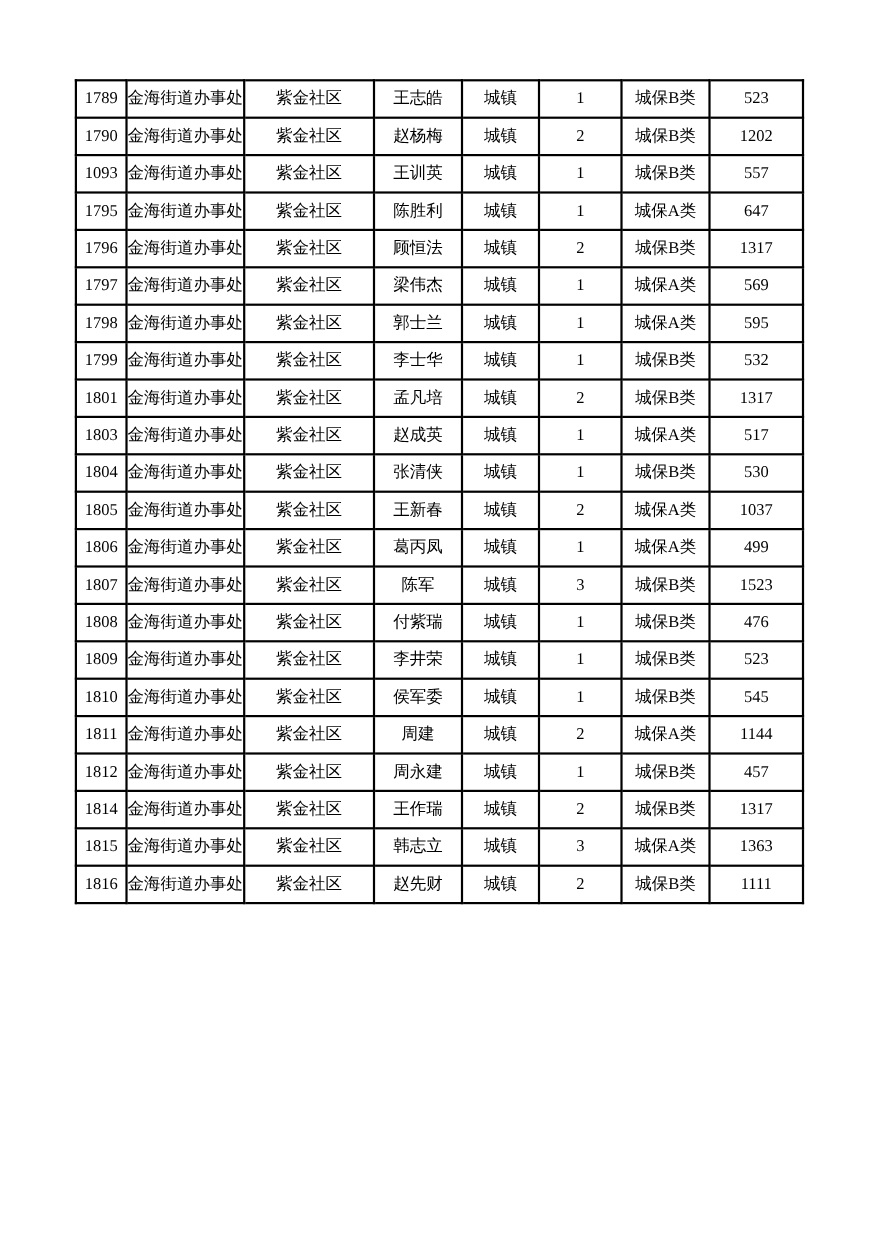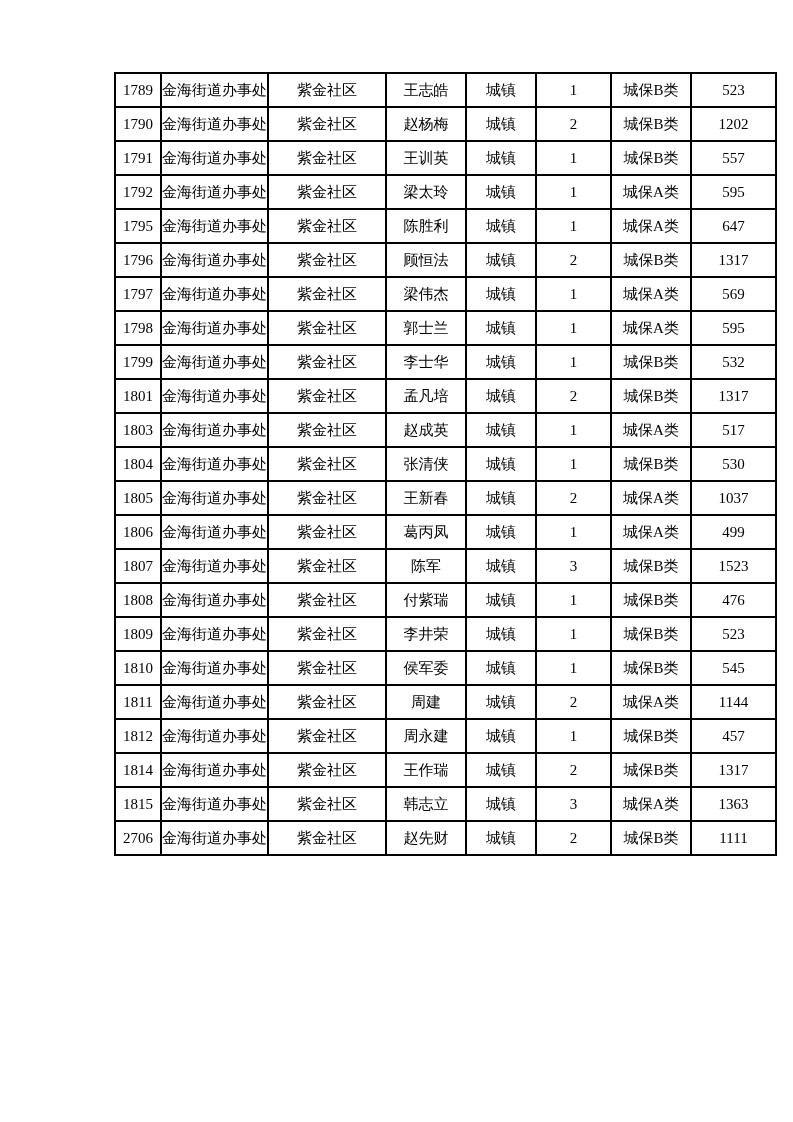"1789" table.records { margin-left: 46px -> none }
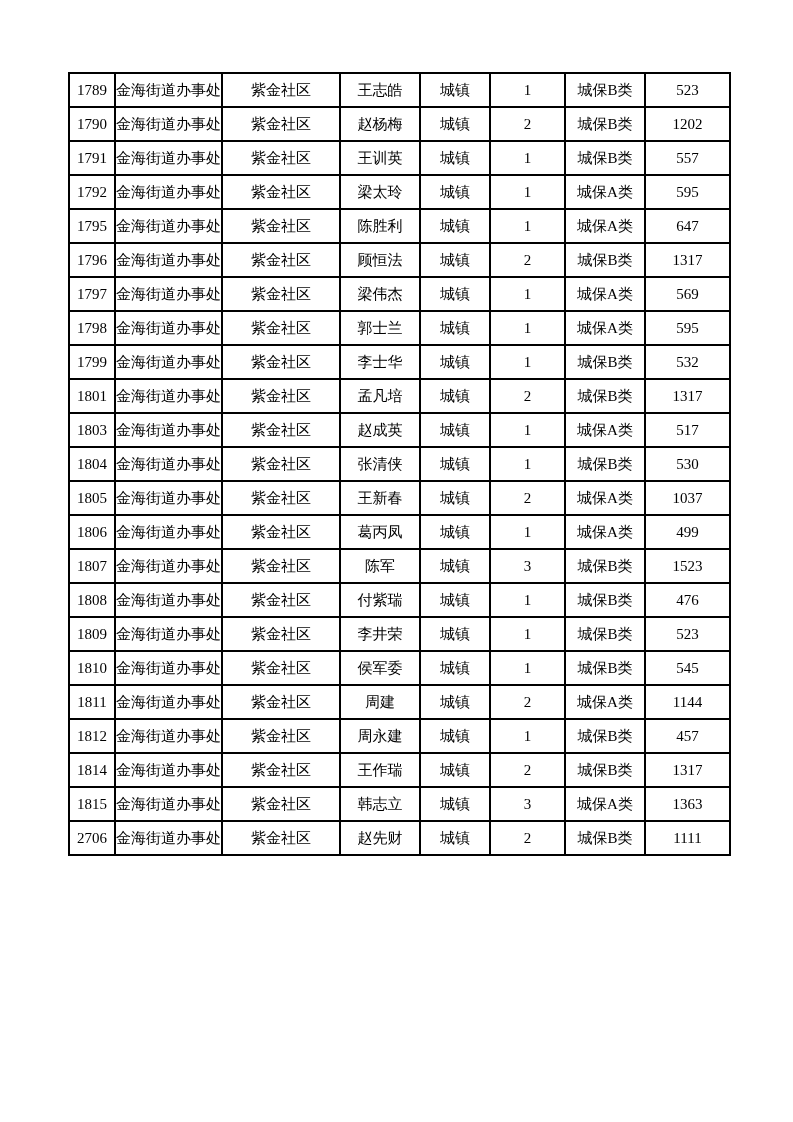"1791" td.col-row-id { text: 1791 -> 1093 }
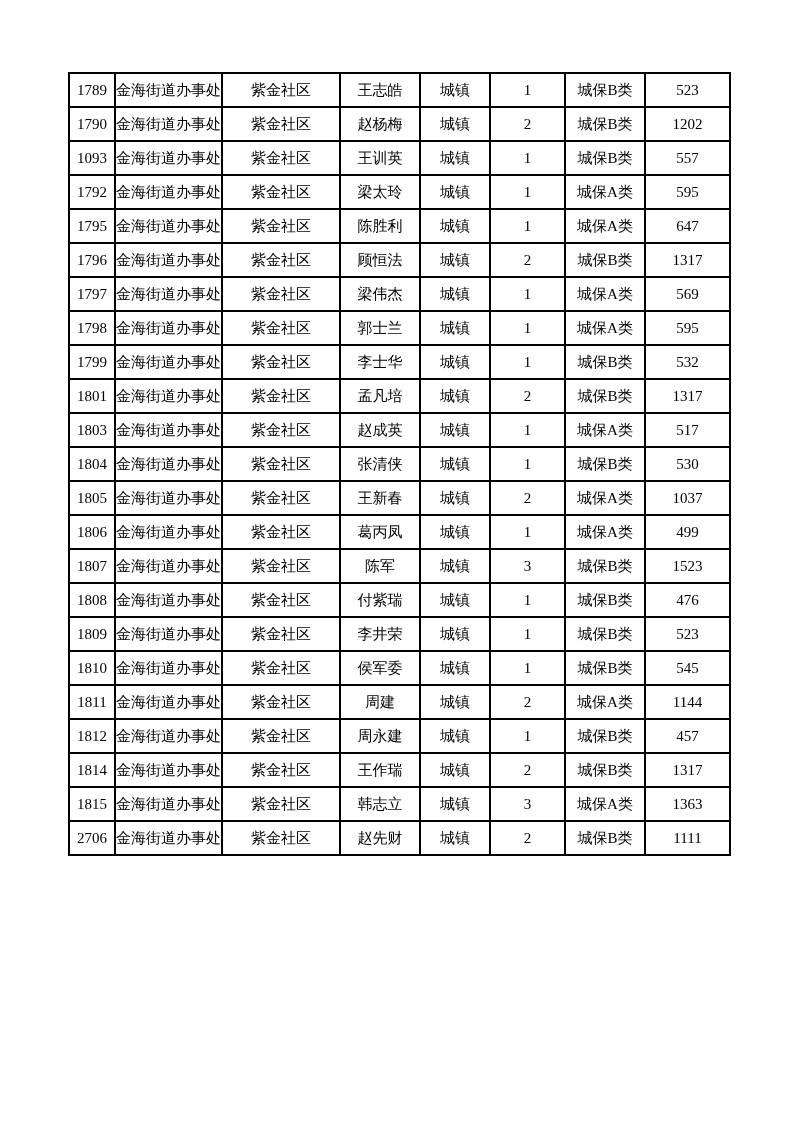"1792" tr { html: <tr> <td>1792</td> <td>金海街道办事处</td> <td>紫金社区</td> <td>梁太玲</td> <td>城镇</td> <td>1</td> <td>城保A类</td> <td>595</td> </tr> -> none }
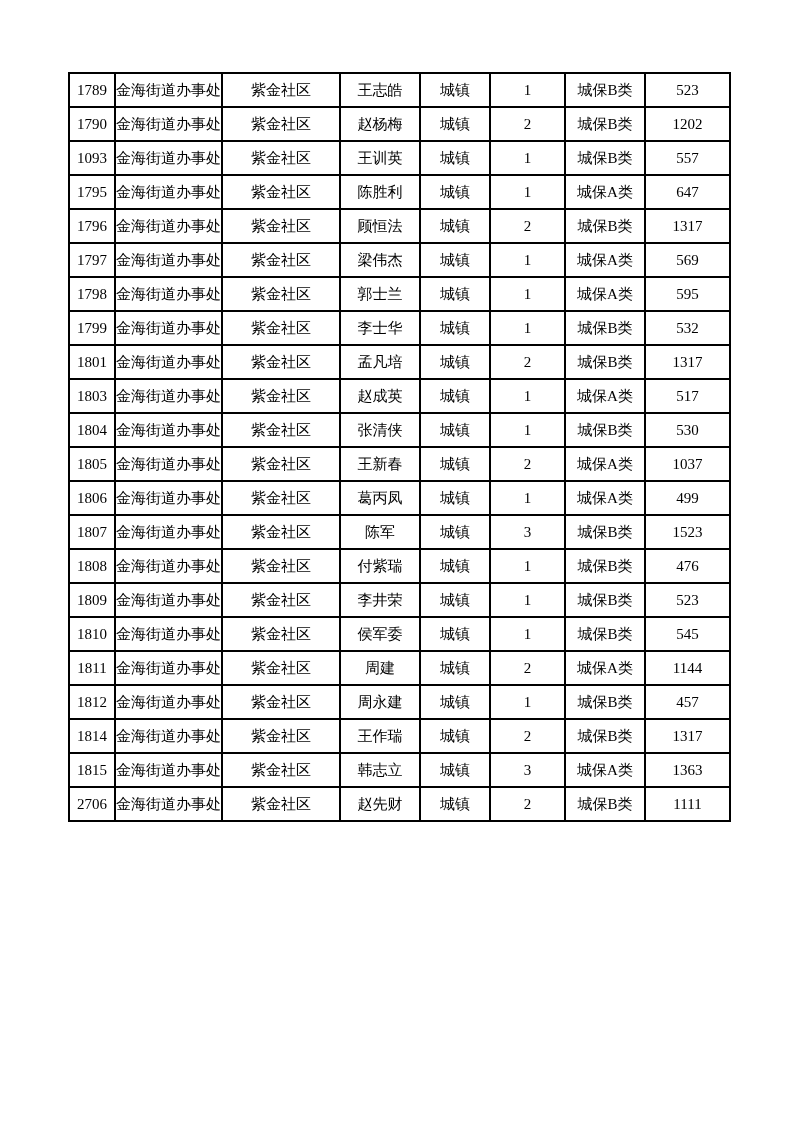"2706" td.col-row-id { text: 2706 -> 1816 }
